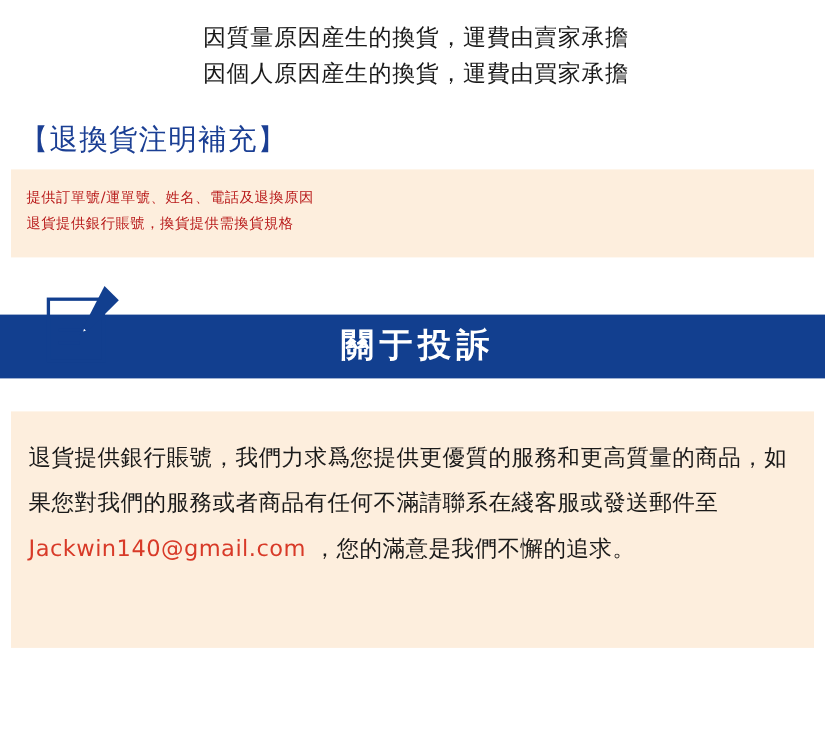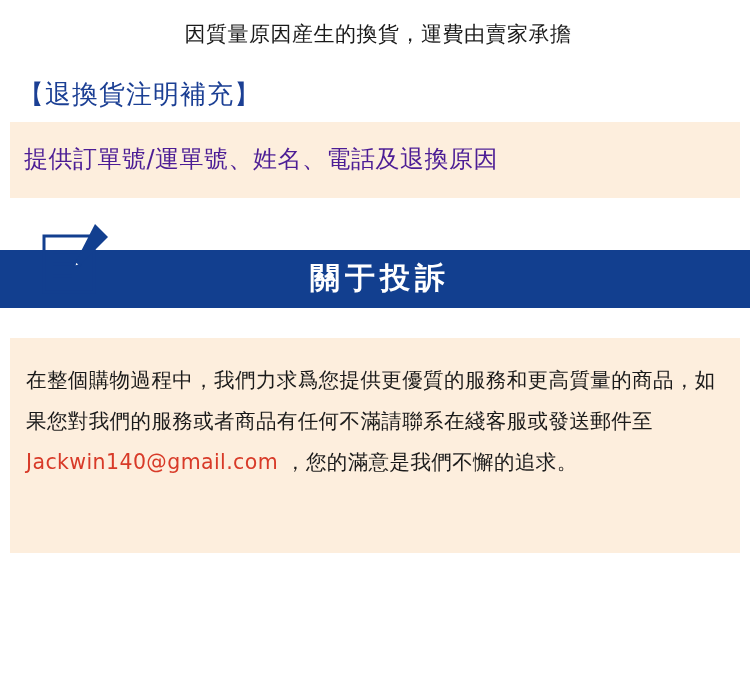"因個人原因産生的換貨，運費由買家承擔" div.top-line { html: none -> <div>因個人原因産生的換貨，運費由買家承擔</div> }
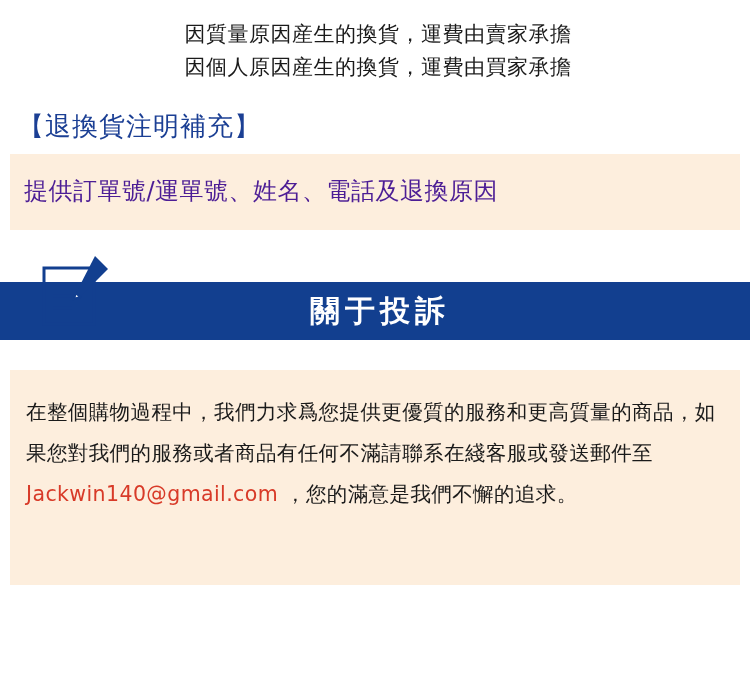"提供訂單號/運單號、姓名、電話及退換原因" .note-line { color: #4c1d95 -> #b91c1c; font-size: 24px -> 13px }
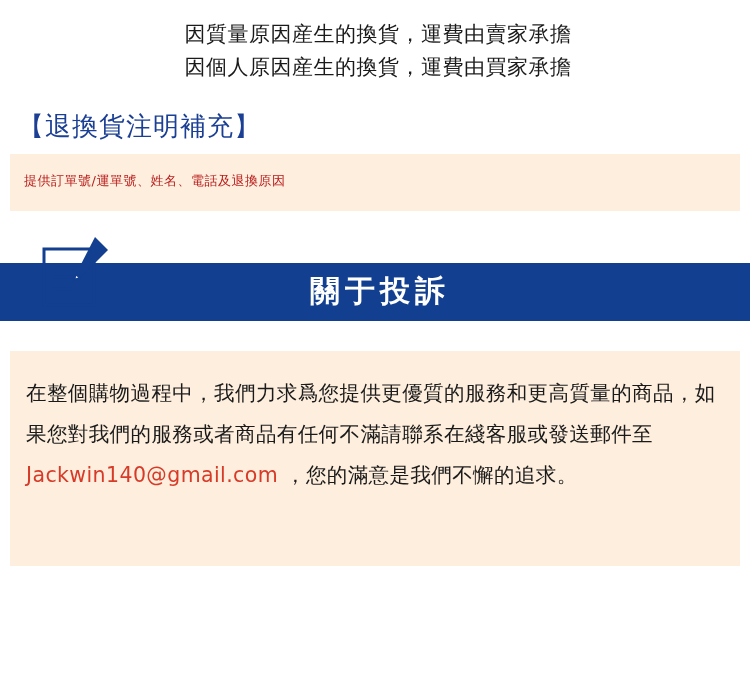"退貨提供銀行賬號，換貨提供需換貨規格" div.note-line { html: none -> <div>退貨提供銀行賬號，換貨提供需換貨規格</div> }
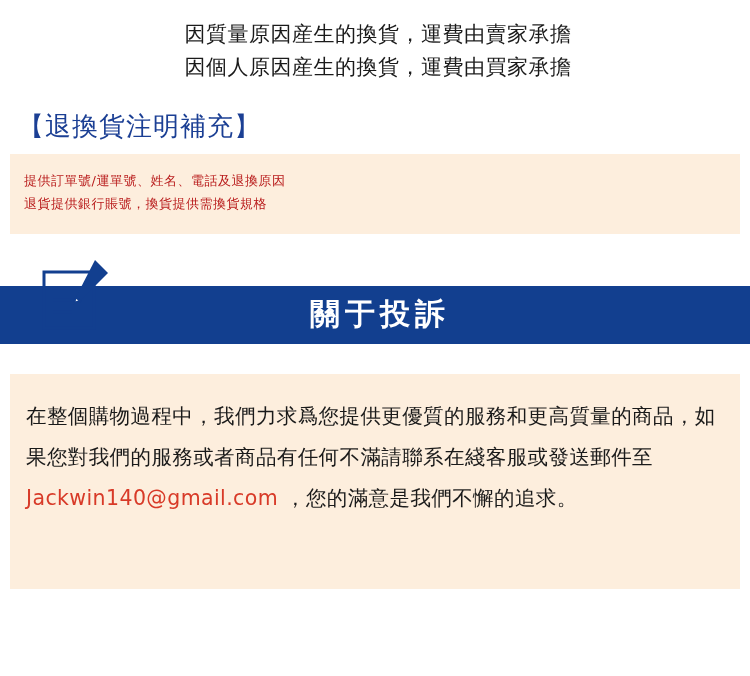"在整個購物過程中，我們力求爲您提供更優質的服務和更高質量的商品，如果您對我們的服" span { text: 在整個購物過程中 -> 退貨提供銀行賬號 }
